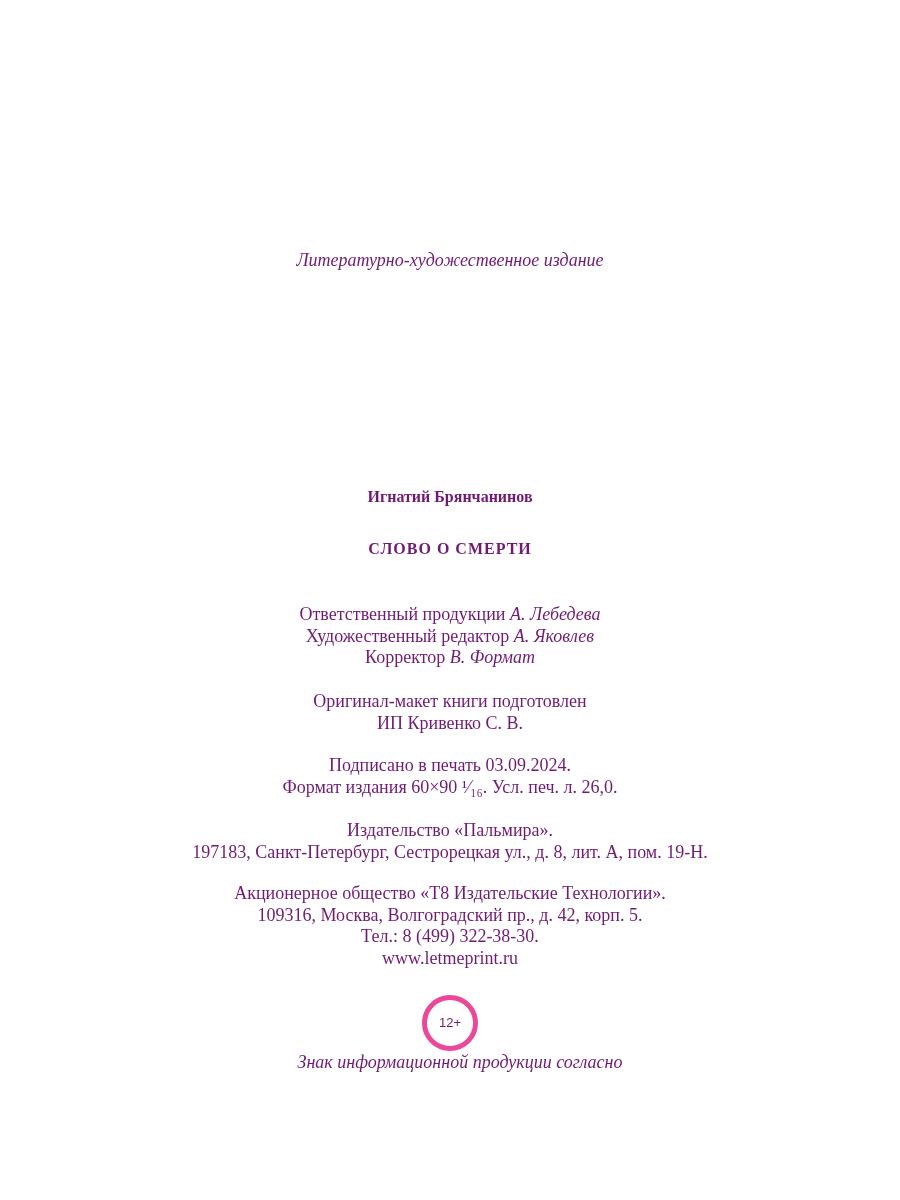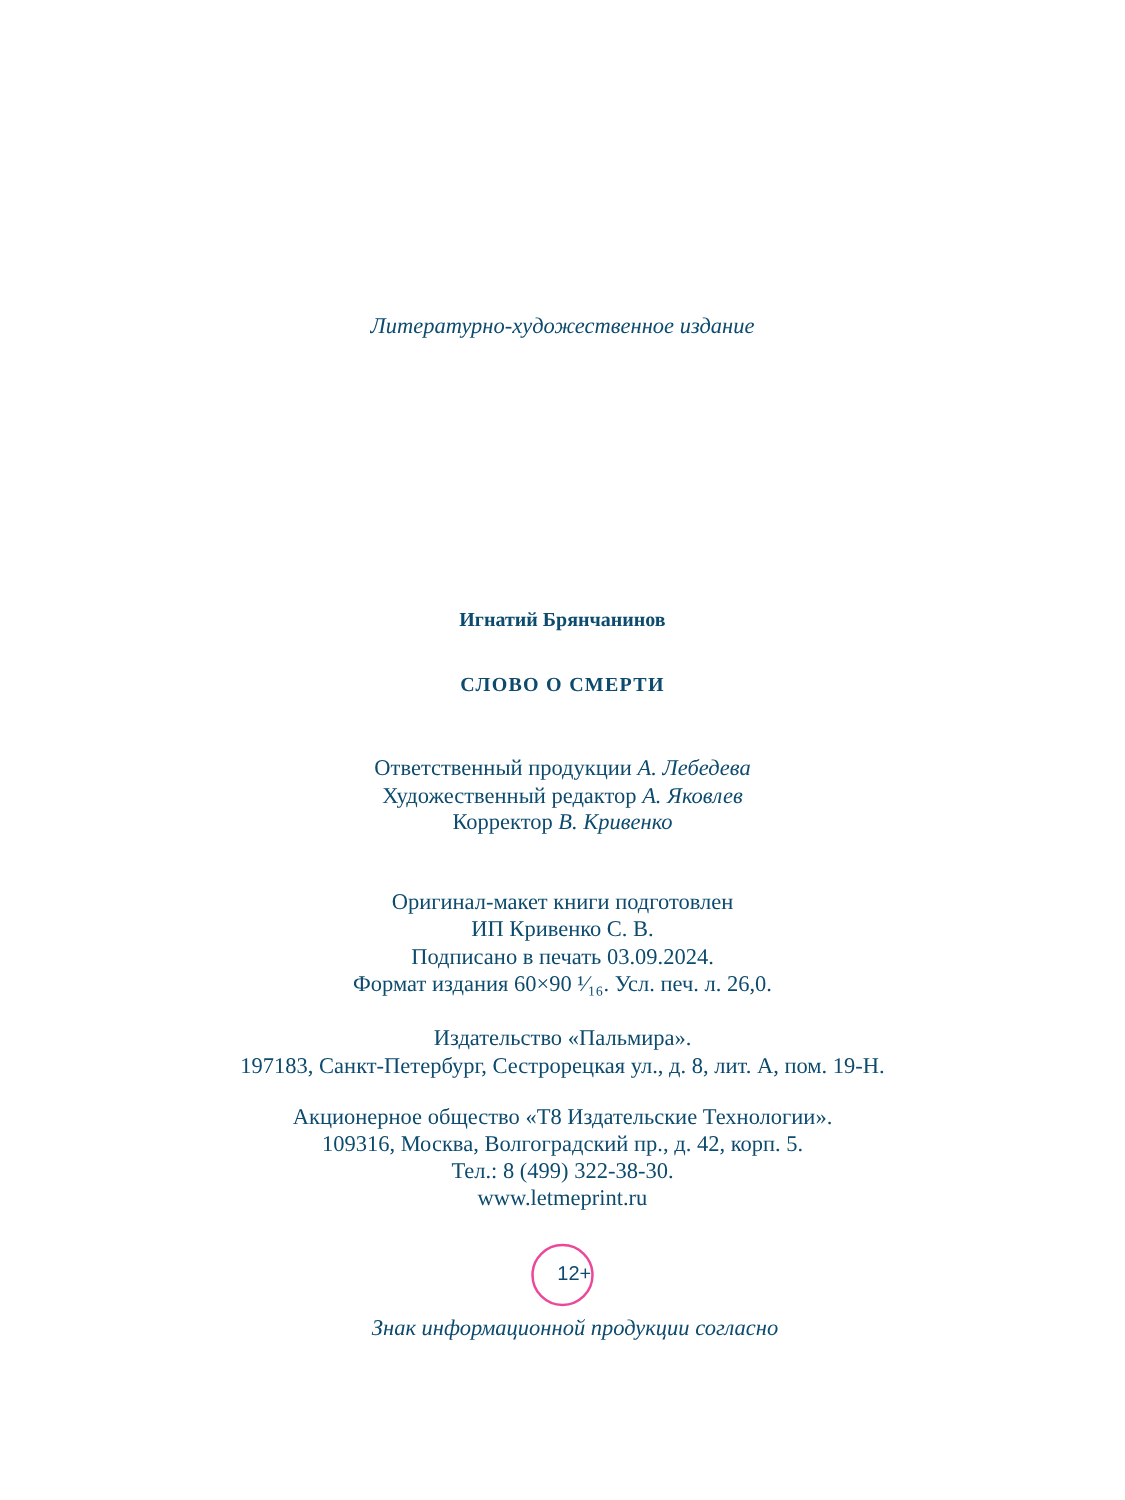"Литературно-художественное издание" .page { color: #0c4a6e -> #701a75 }
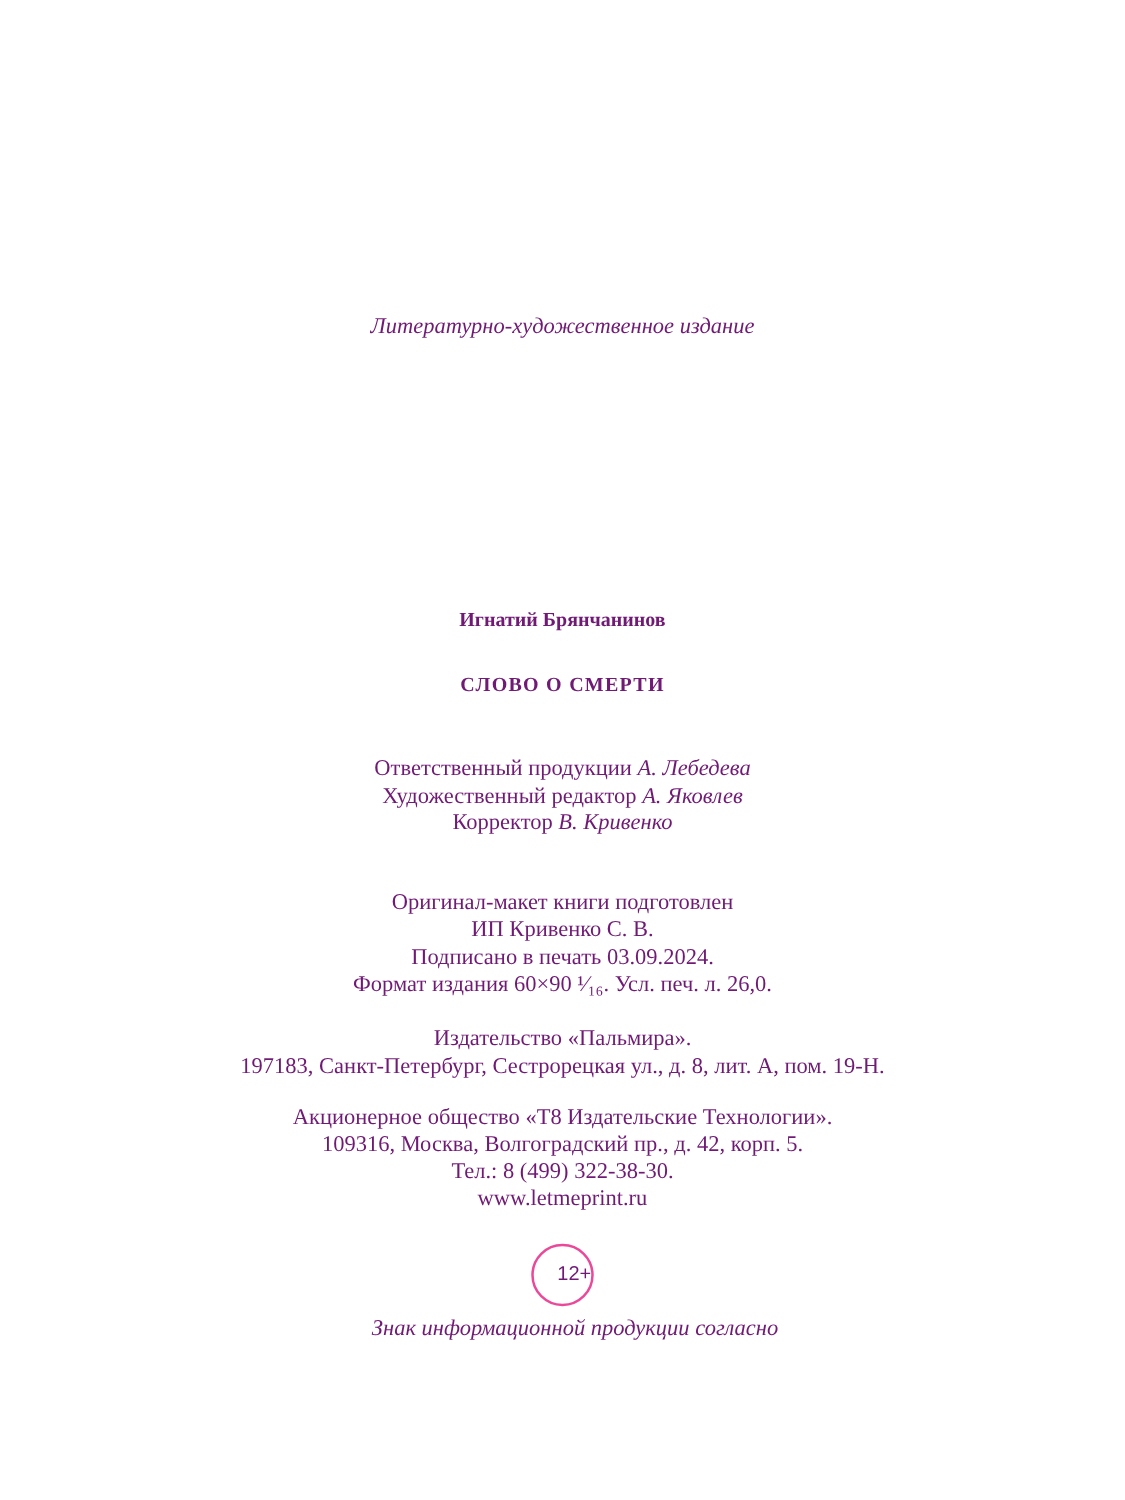"В. Кривенко" em { text: Кривенко -> Формат }
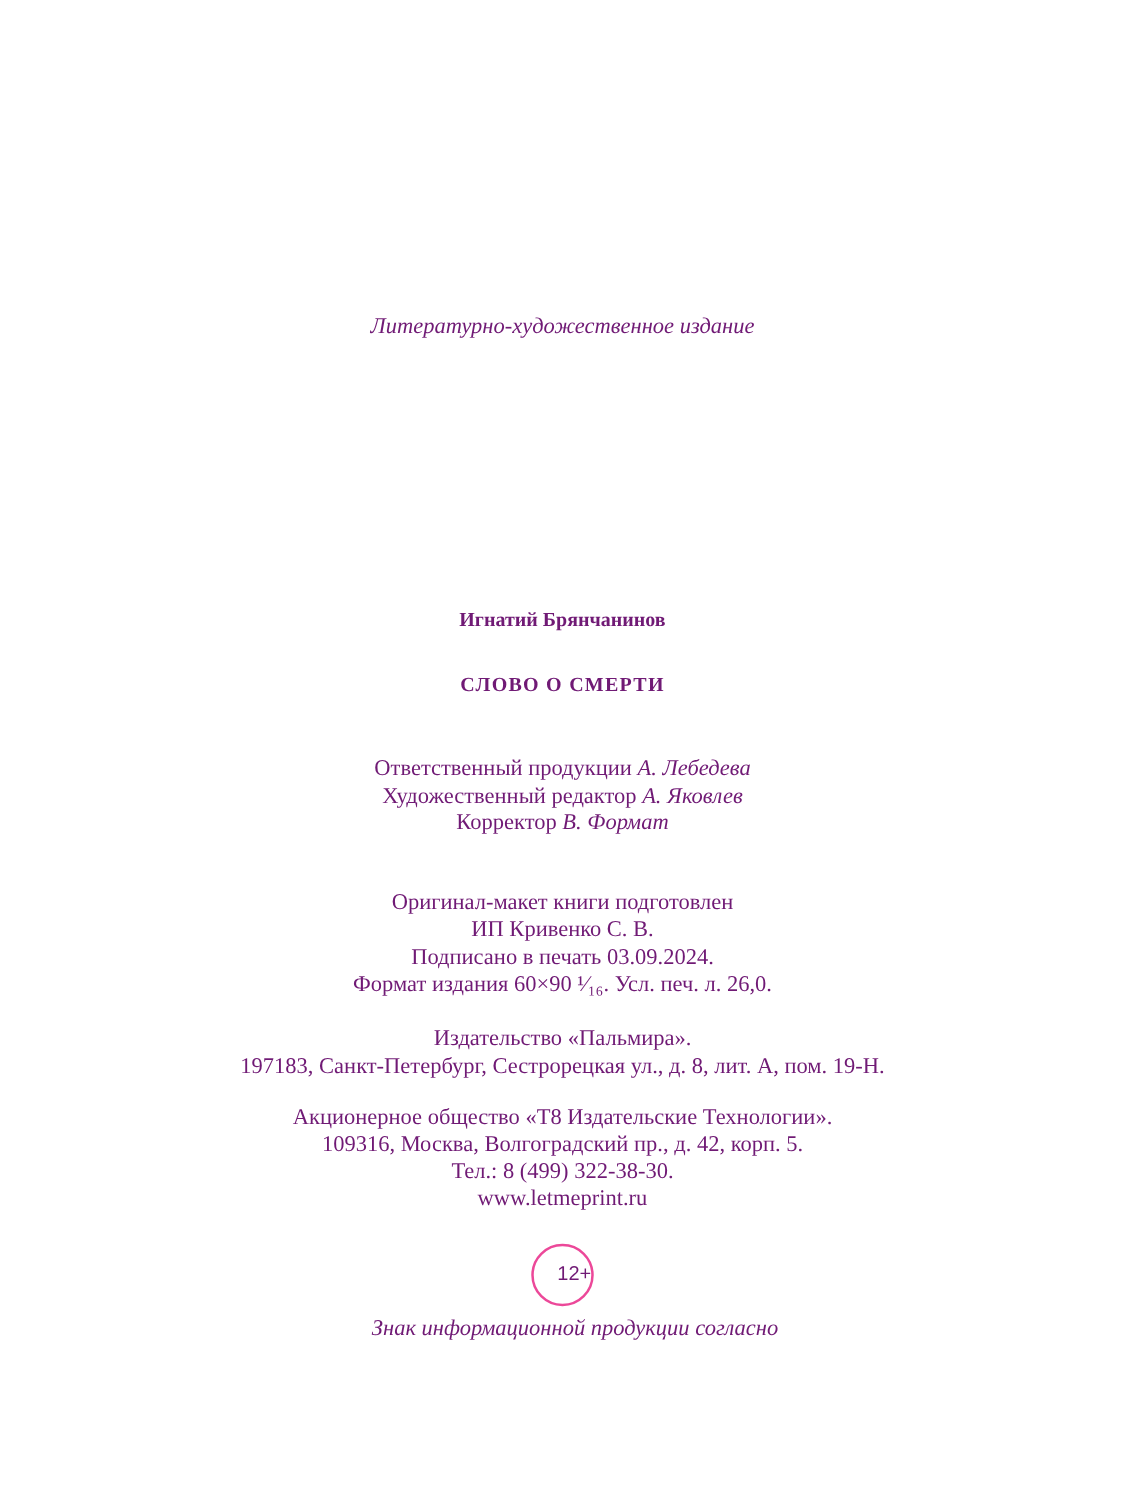"Оригинал-макет книги подготовлен" .layout-note { margin-top: 20px -> none }
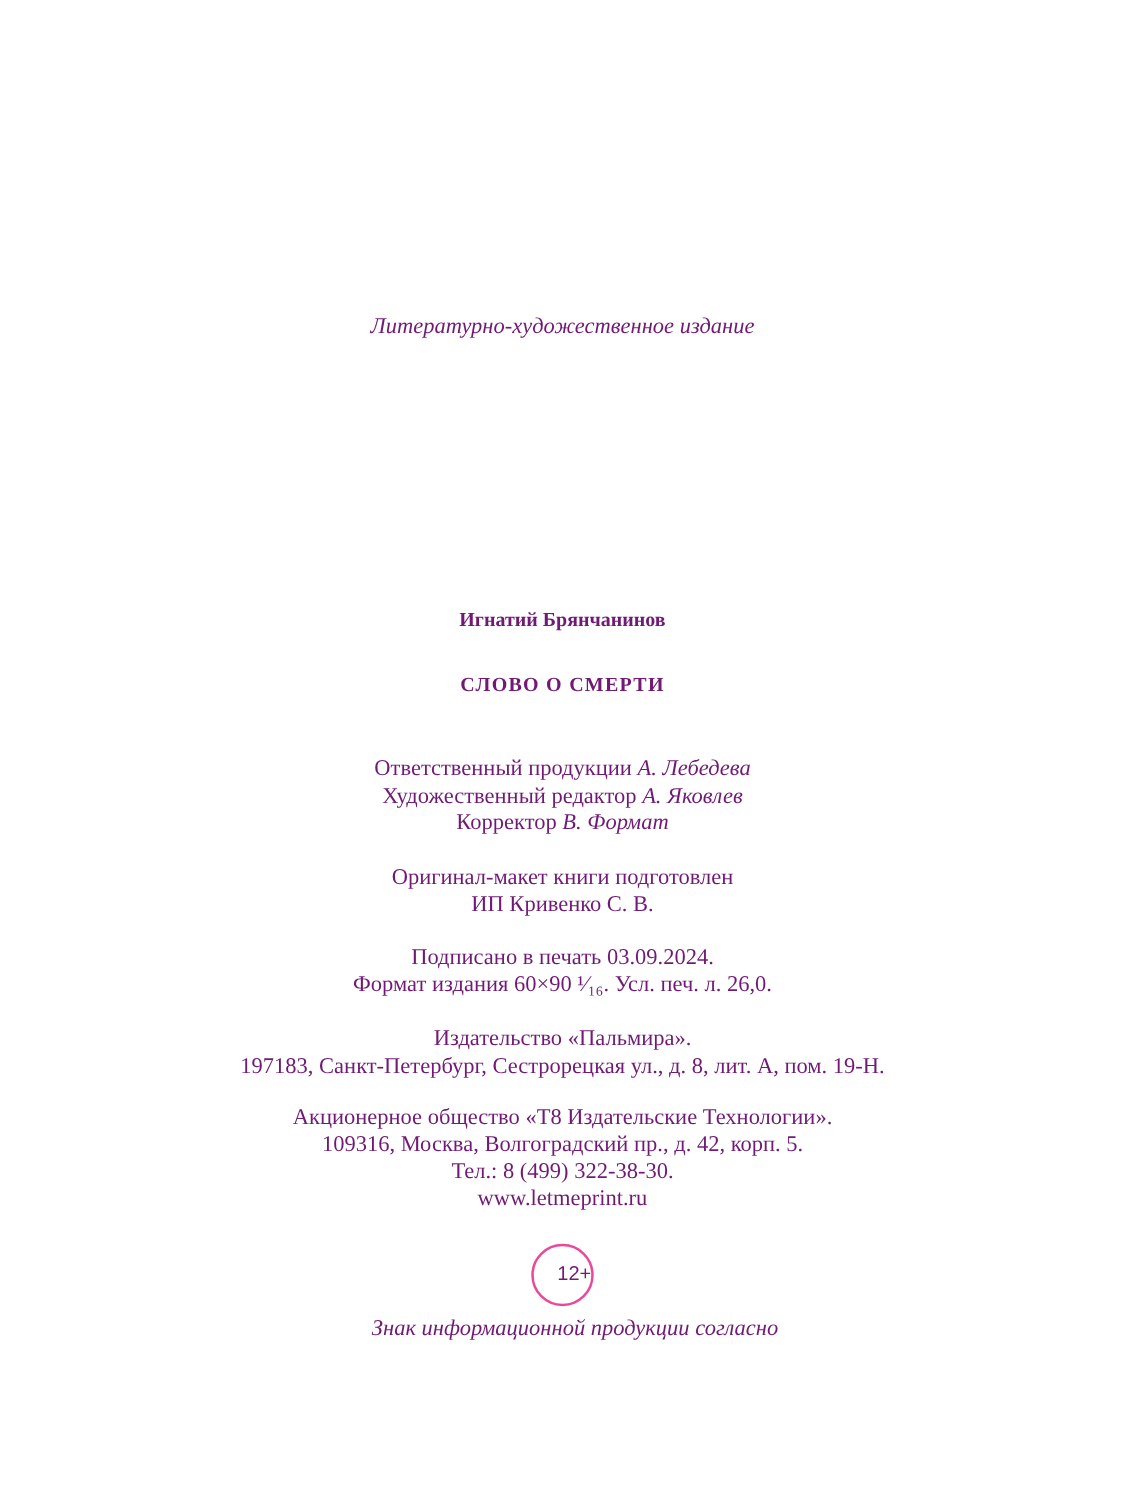"12+" .age-badge { border: 2px solid #ec4899 -> 5px solid #ec4899; font-size: 16px -> 13px; text-align: right -> center }
